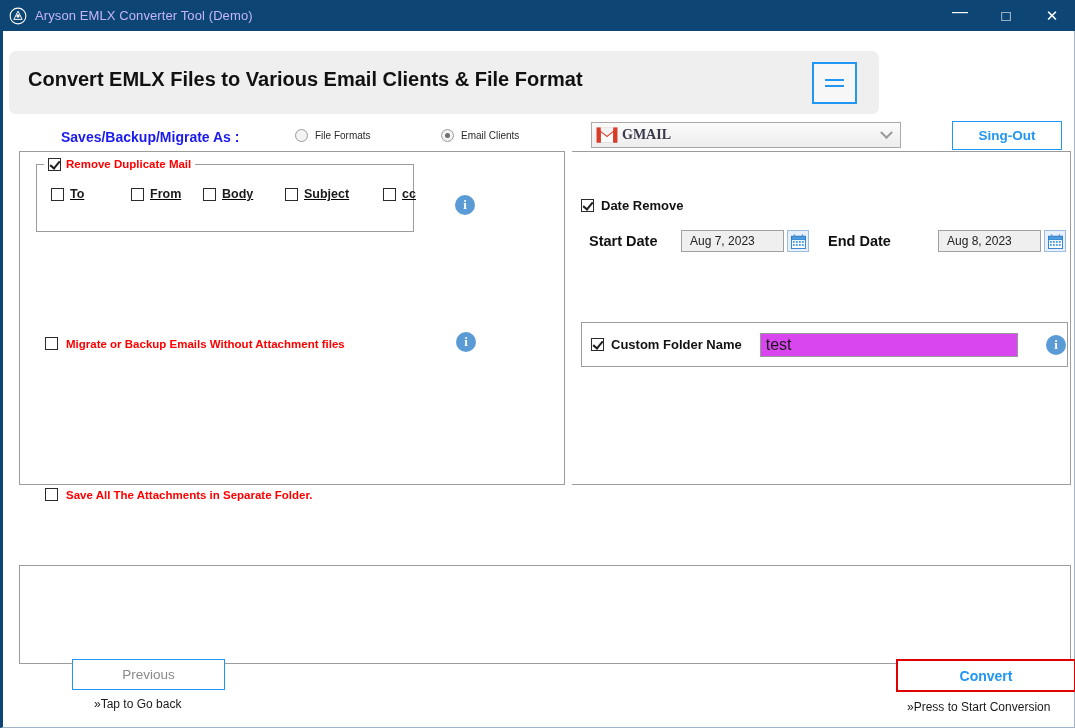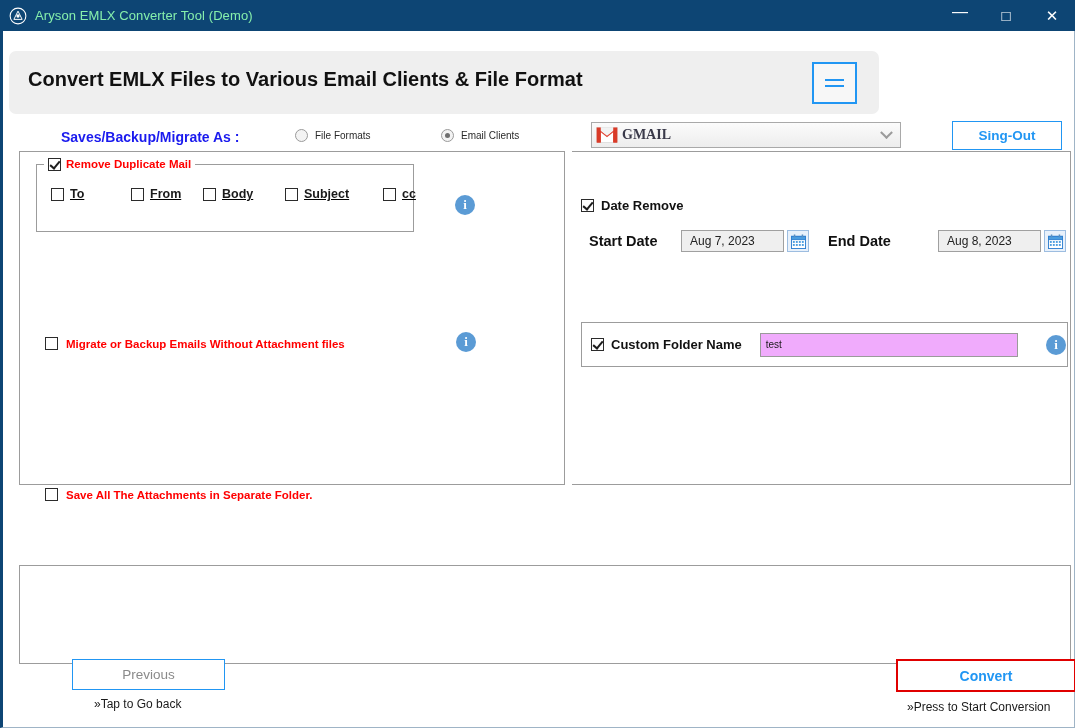"Aryson EMLX Converter Tool (Demo)" .tb-title { color: #86efac -> #c4b5fd }
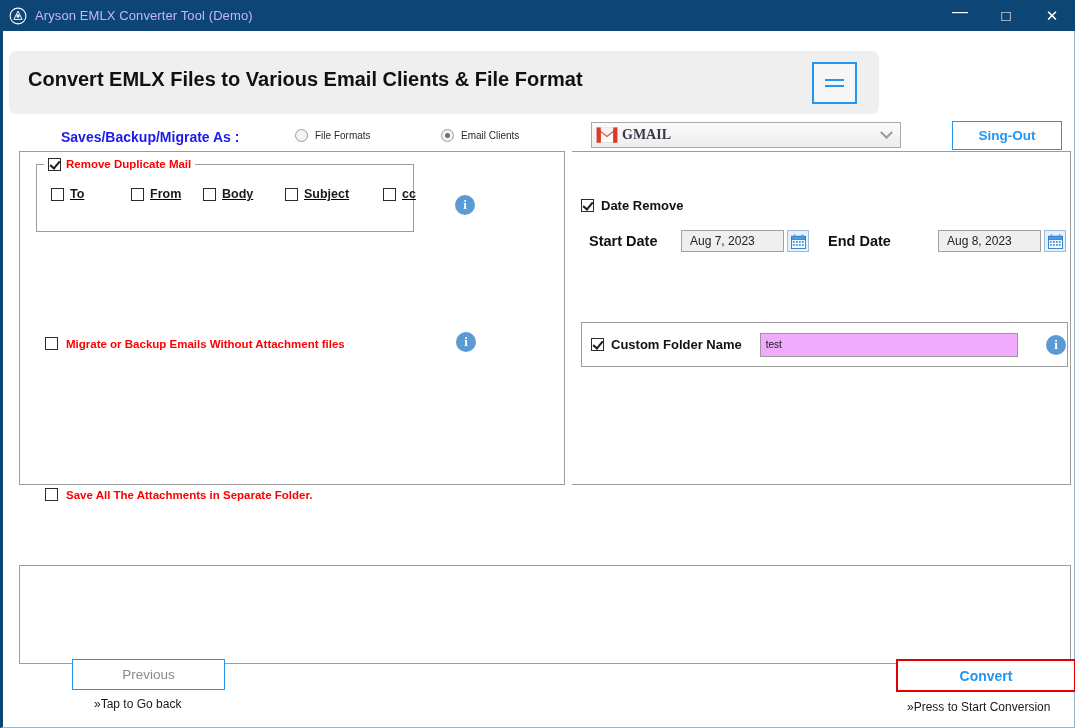"test" .cfn-input { background: #f0abfc -> #d946ef; font-size: 10px -> 16px }
